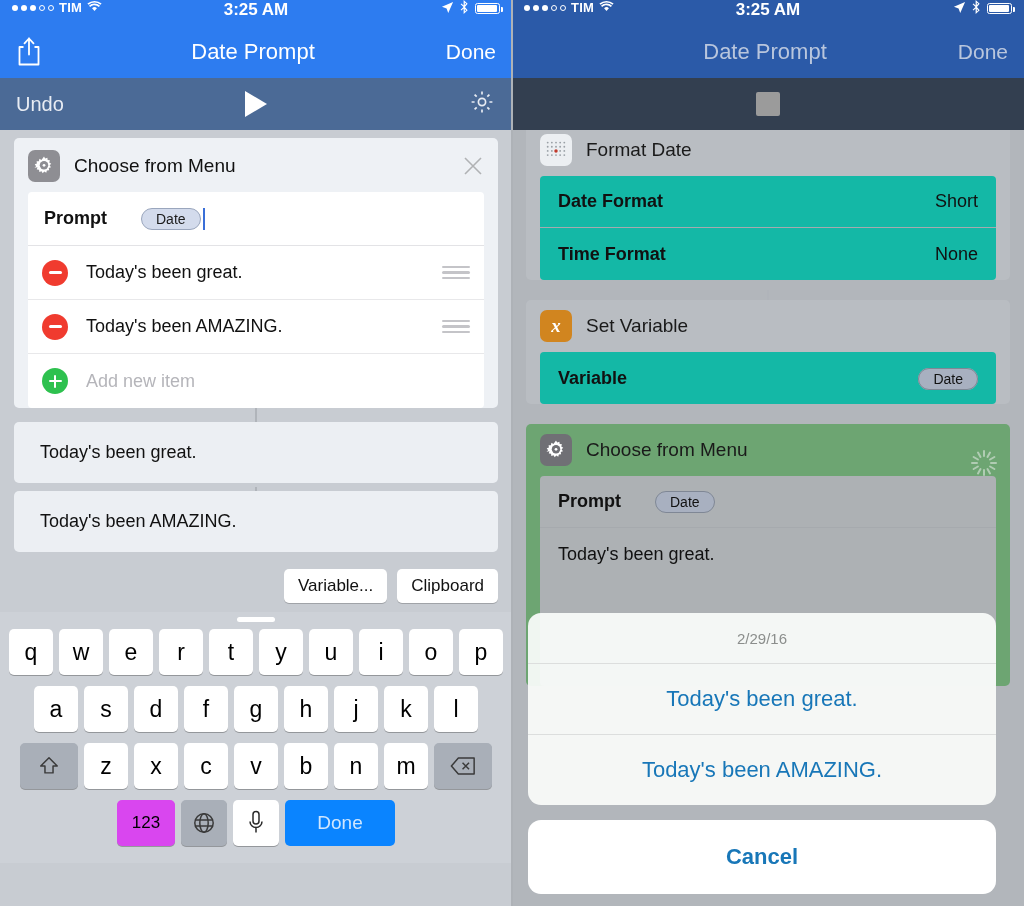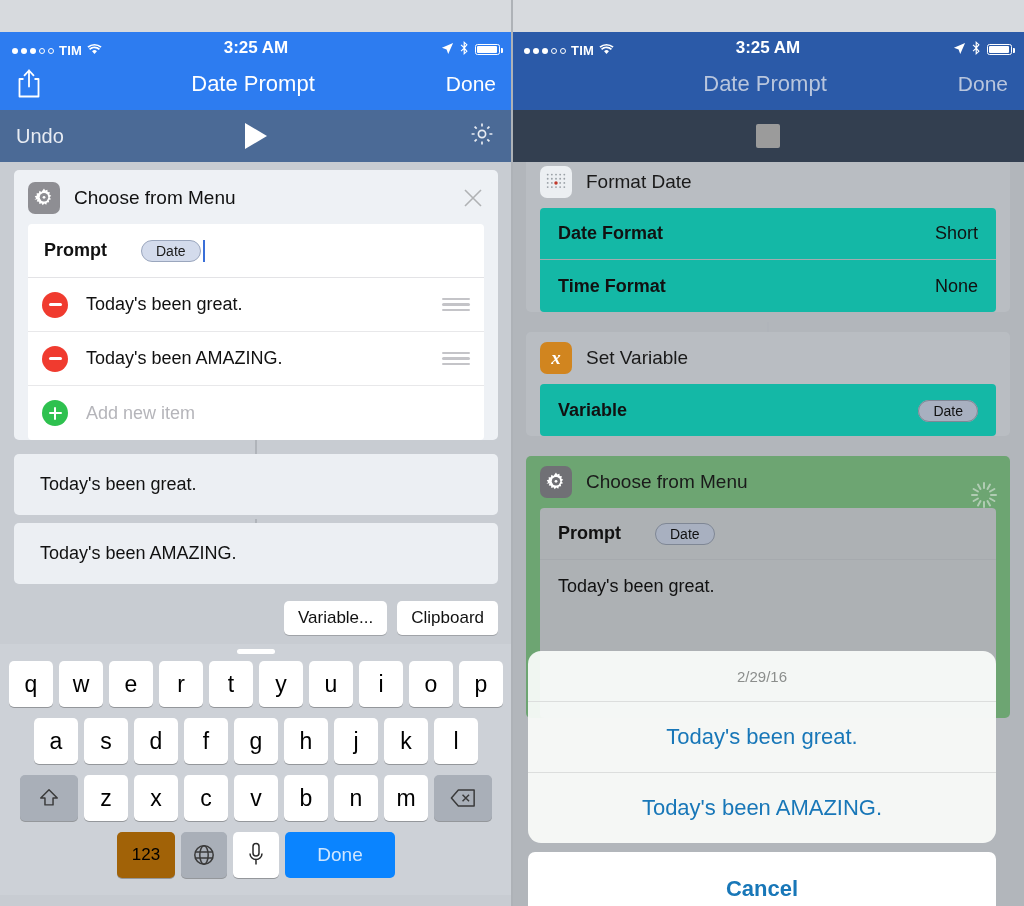"TIM" .statusbar { align-items: flex-end -> flex-start; margin-top: 32px -> none }
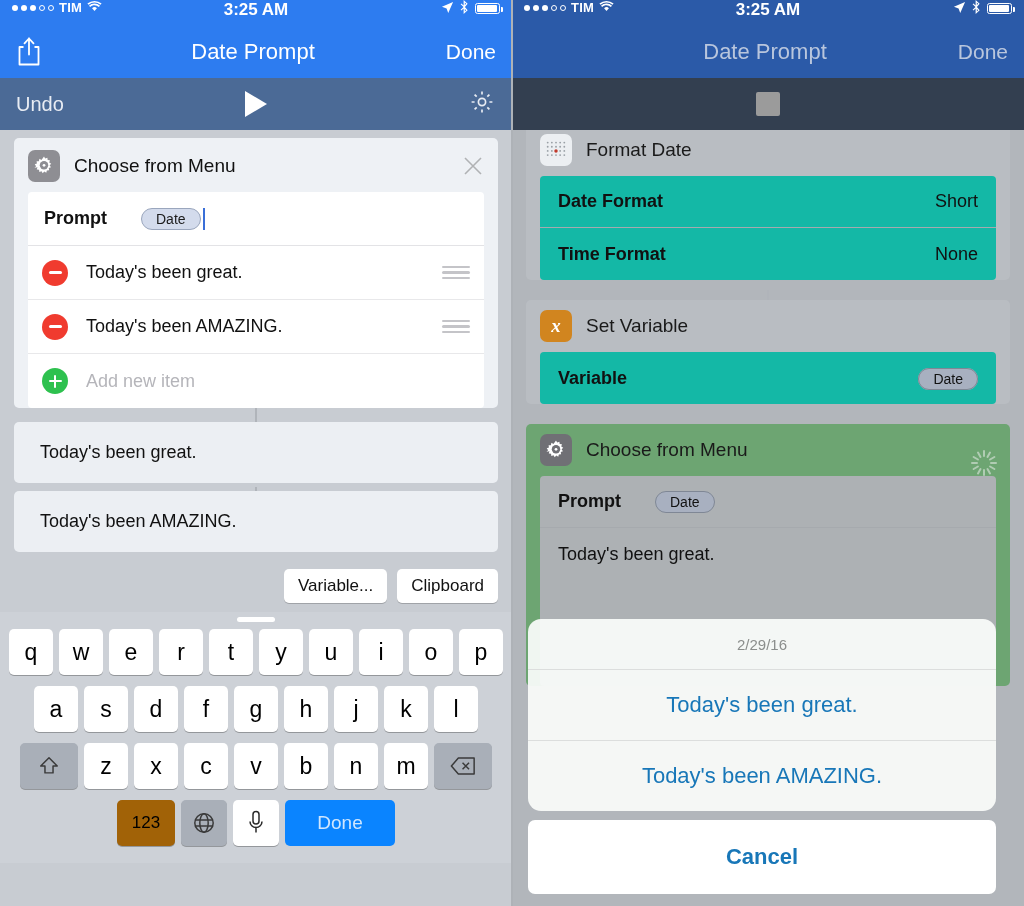"123" .key.num { background: #a16207 -> #d946ef }
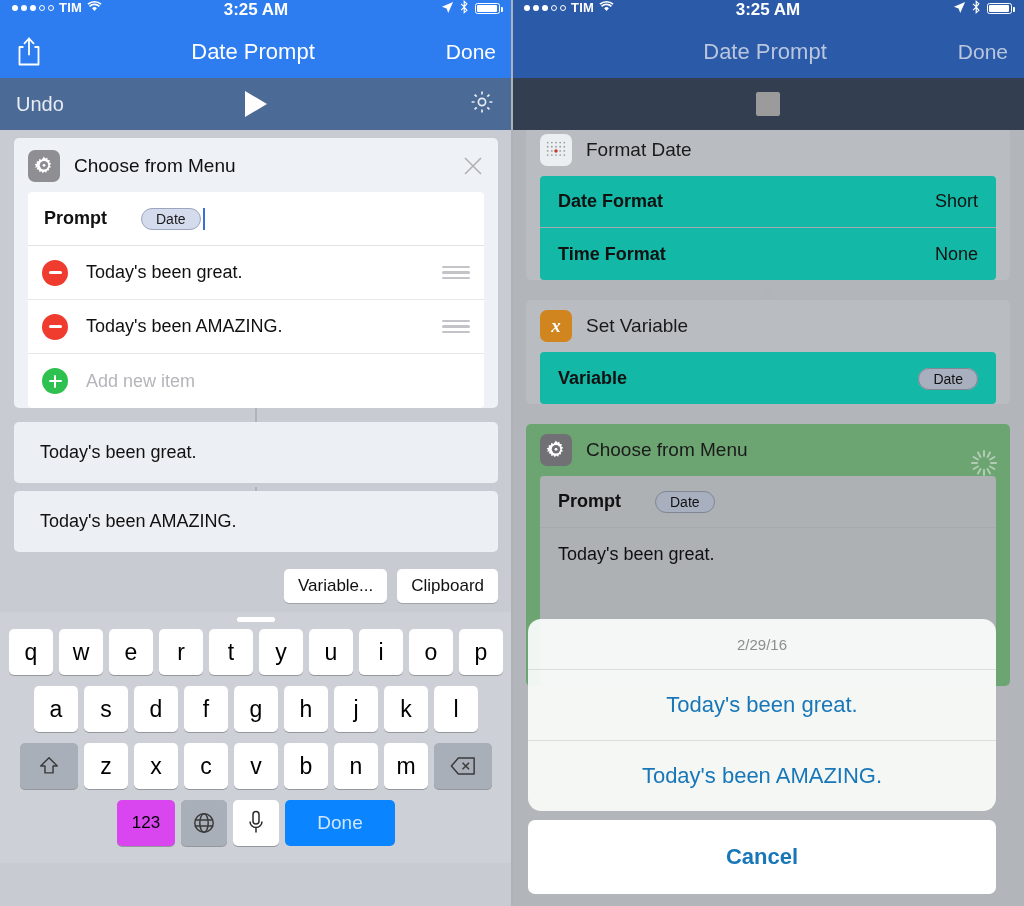"Cancel" .sheet-cancel { border-radius: 7px -> 13px; margin-top: 9px -> 15px }
